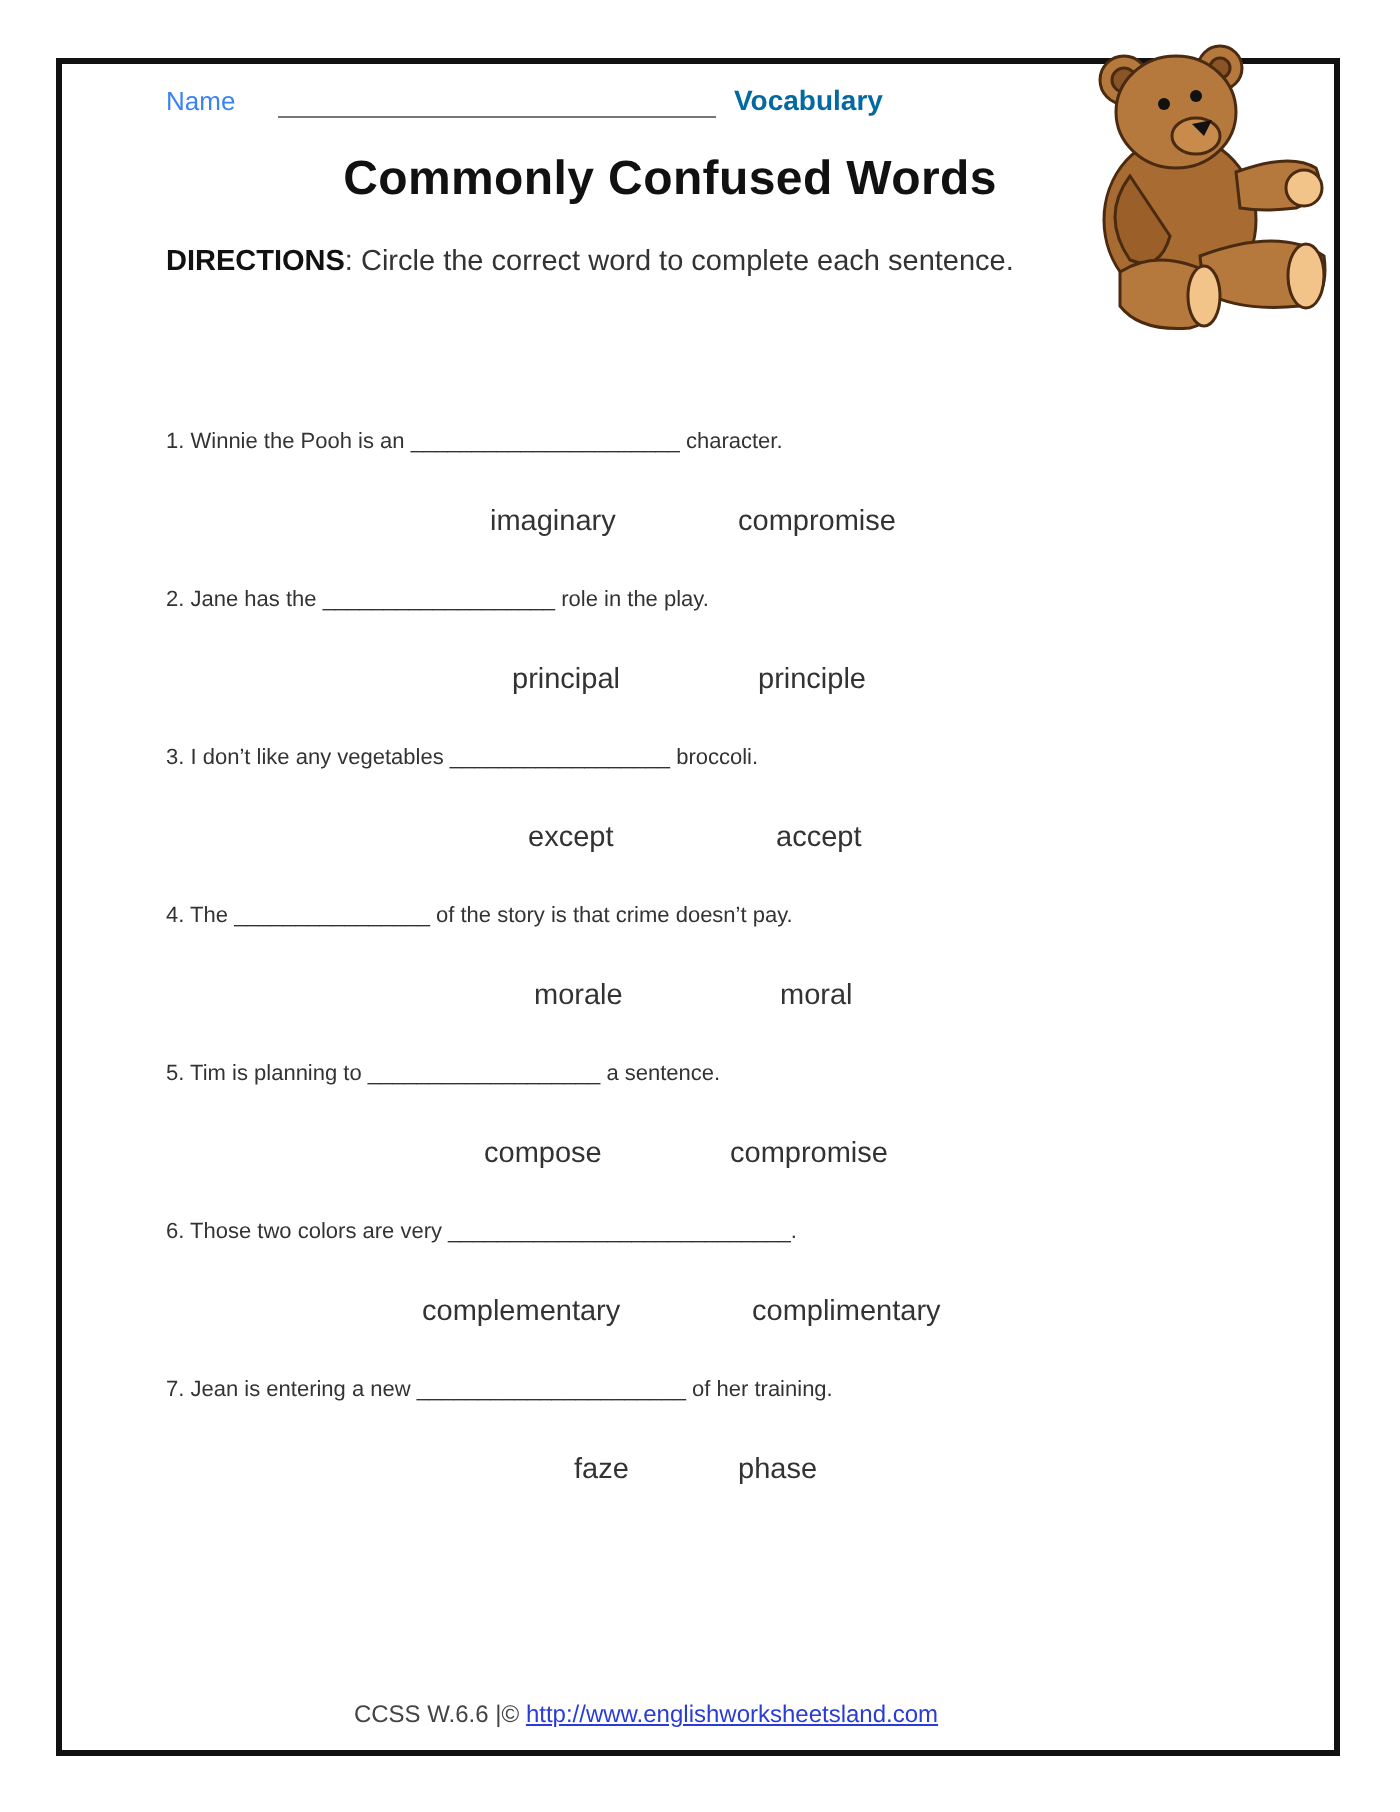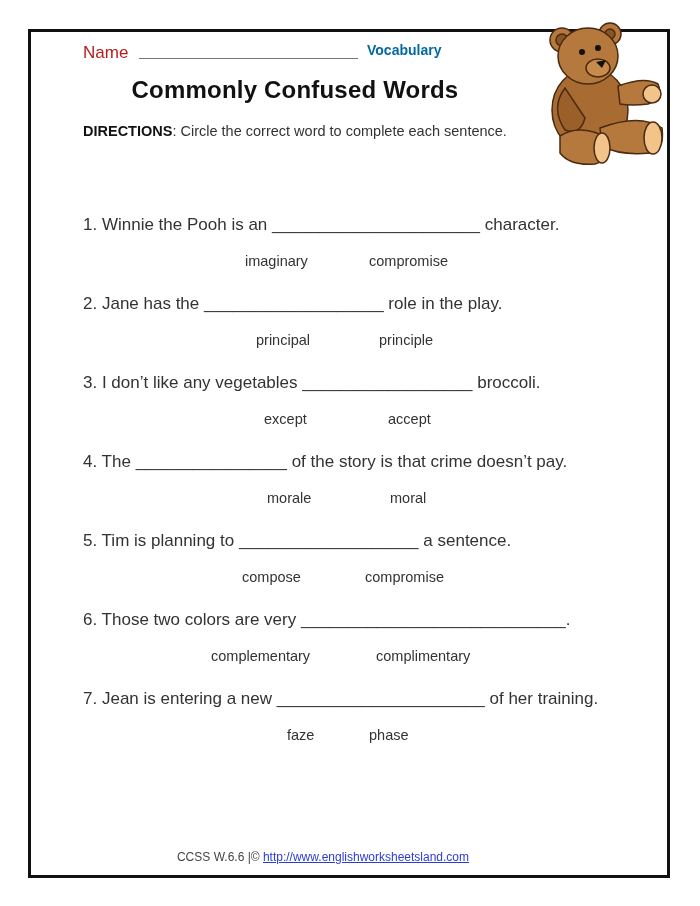"Name" .name-label { color: #b91c1c -> #3b82f6; font-size: 17px -> 13px }
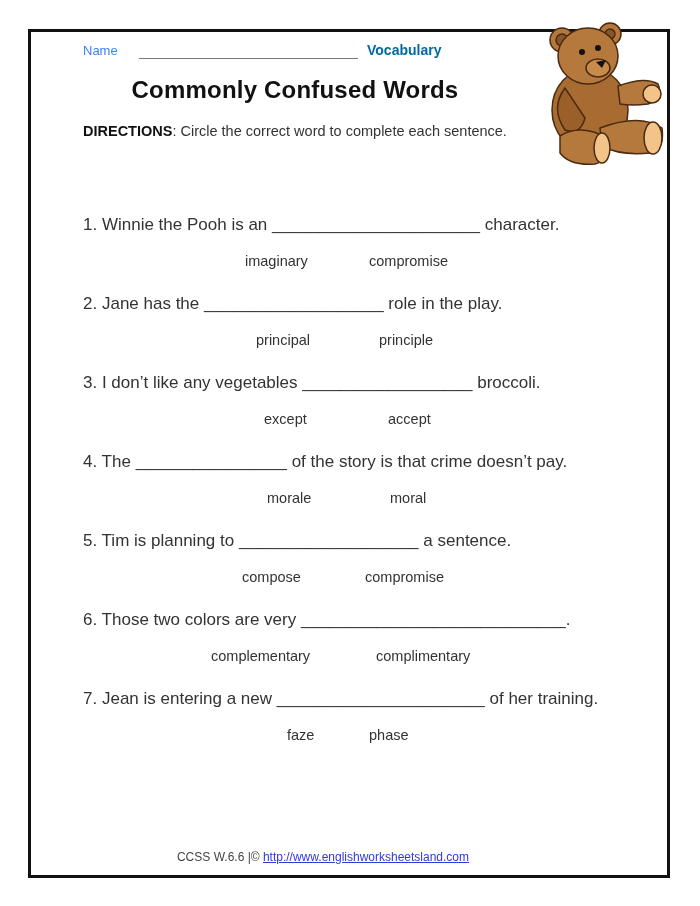"Commonly Confused Words" .title { padding-left: none -> 40px }
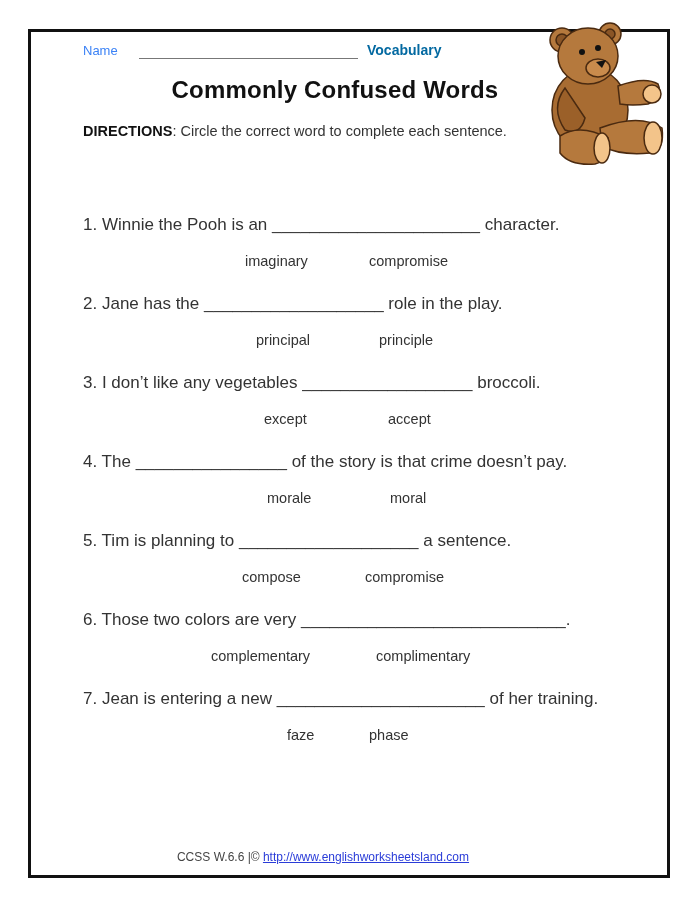"1. Winnie the Pooh is" .question { font-size: 17px -> 11px }
